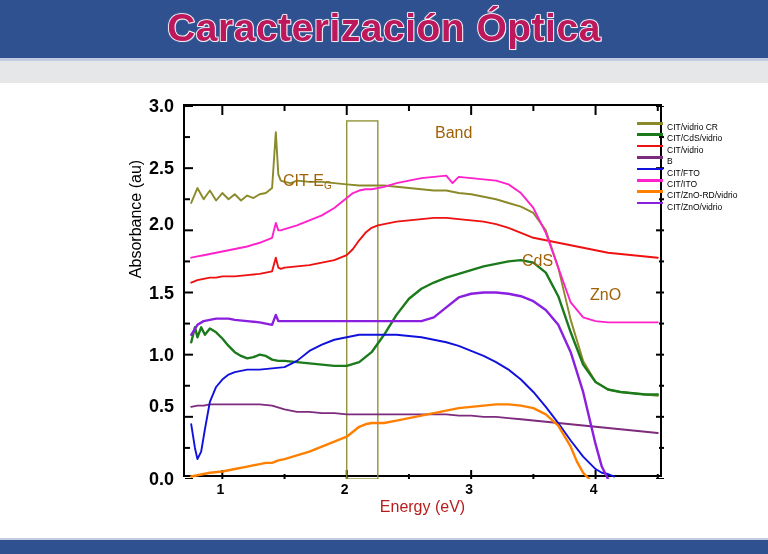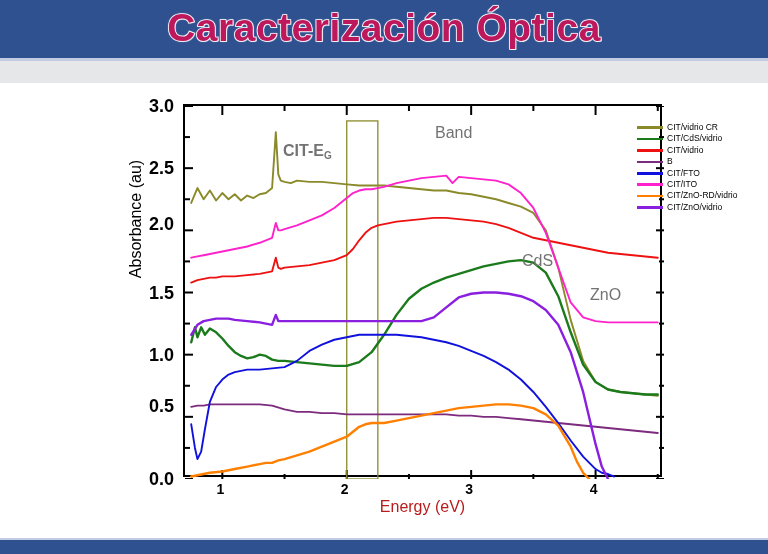"Band" .anno { color: #737373 -> #a16207 }
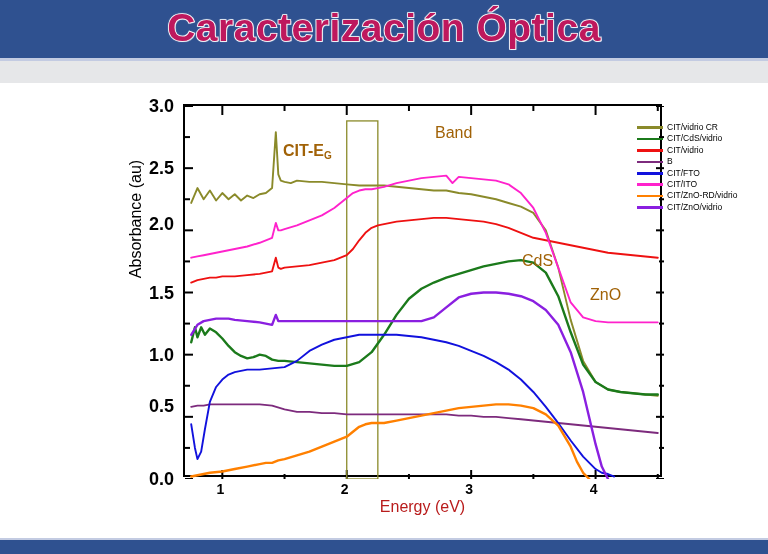"CIT/vidrio CR" .legend-row { align-items: center -> none }
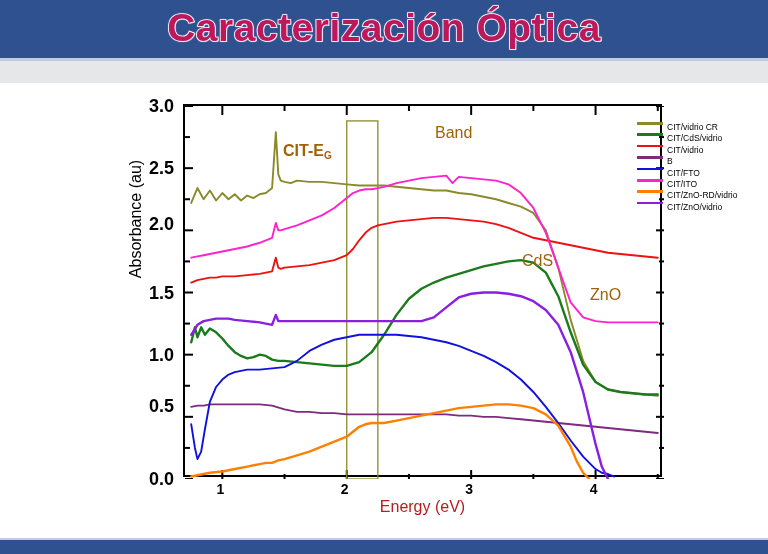"CIT-EG" .anno-cit { font-weight: bold -> none; top: 36px -> 66px }
